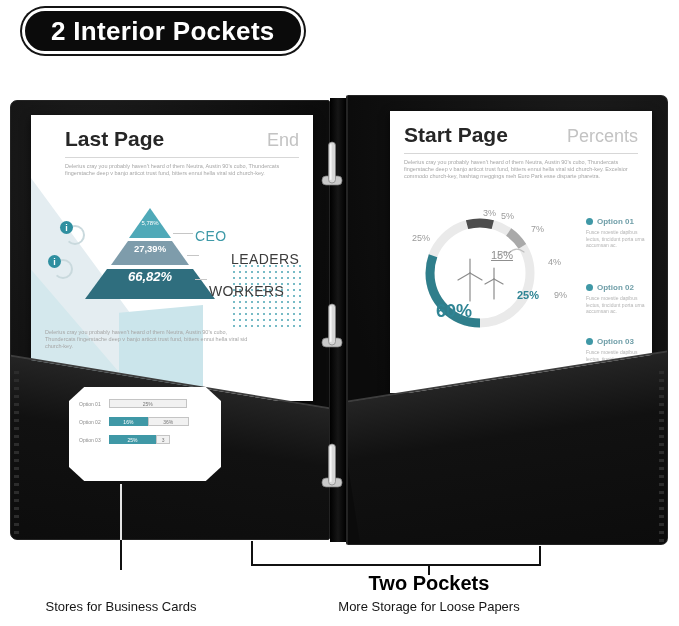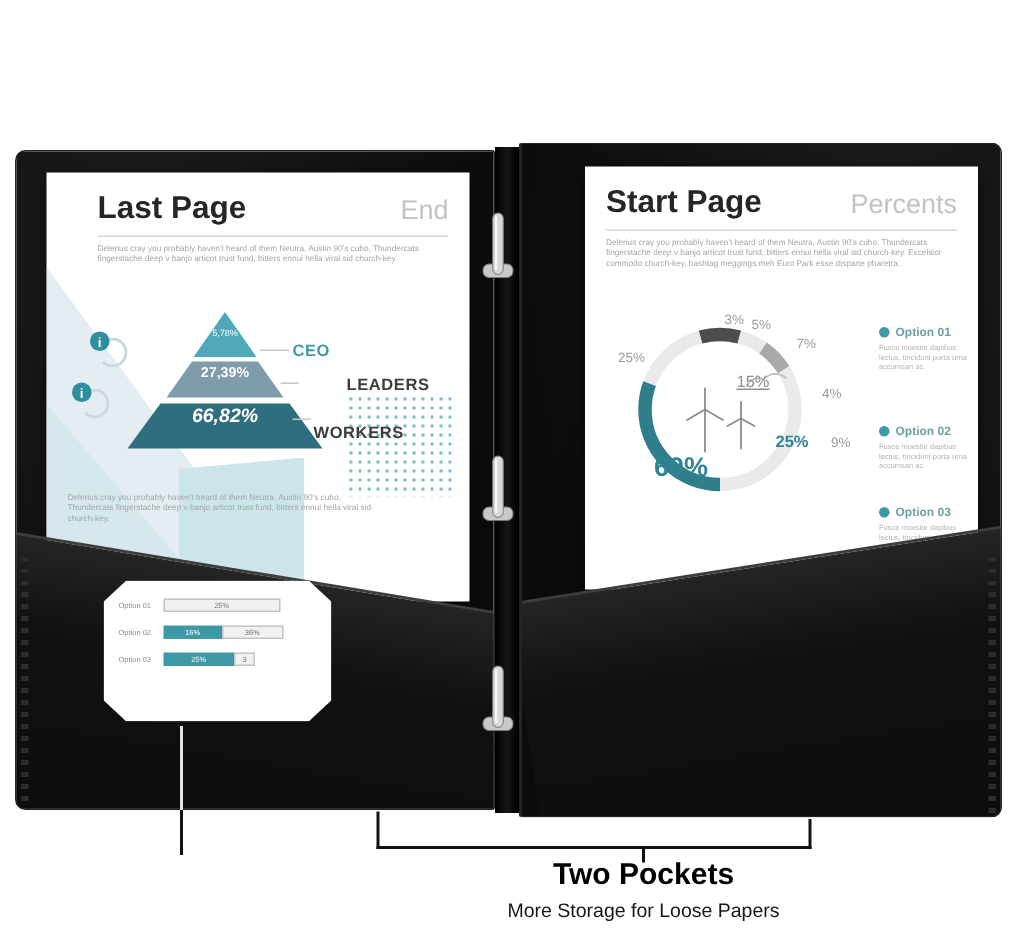"2 Interior Pockets" div.badge { html: none -> <div> <span>2 Interior Pockets</span> </div> }
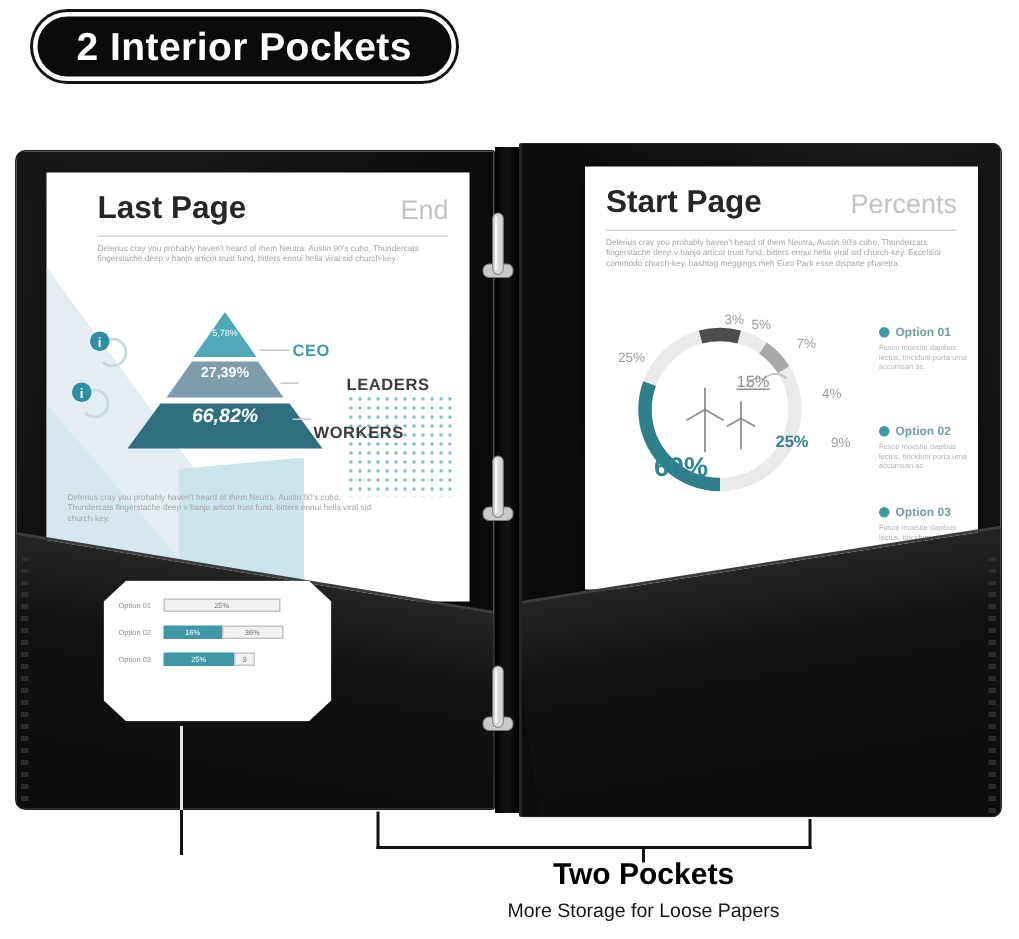"CEO" .pyr-side { font-size: 11px -> 14px; font-weight: bold -> normal }
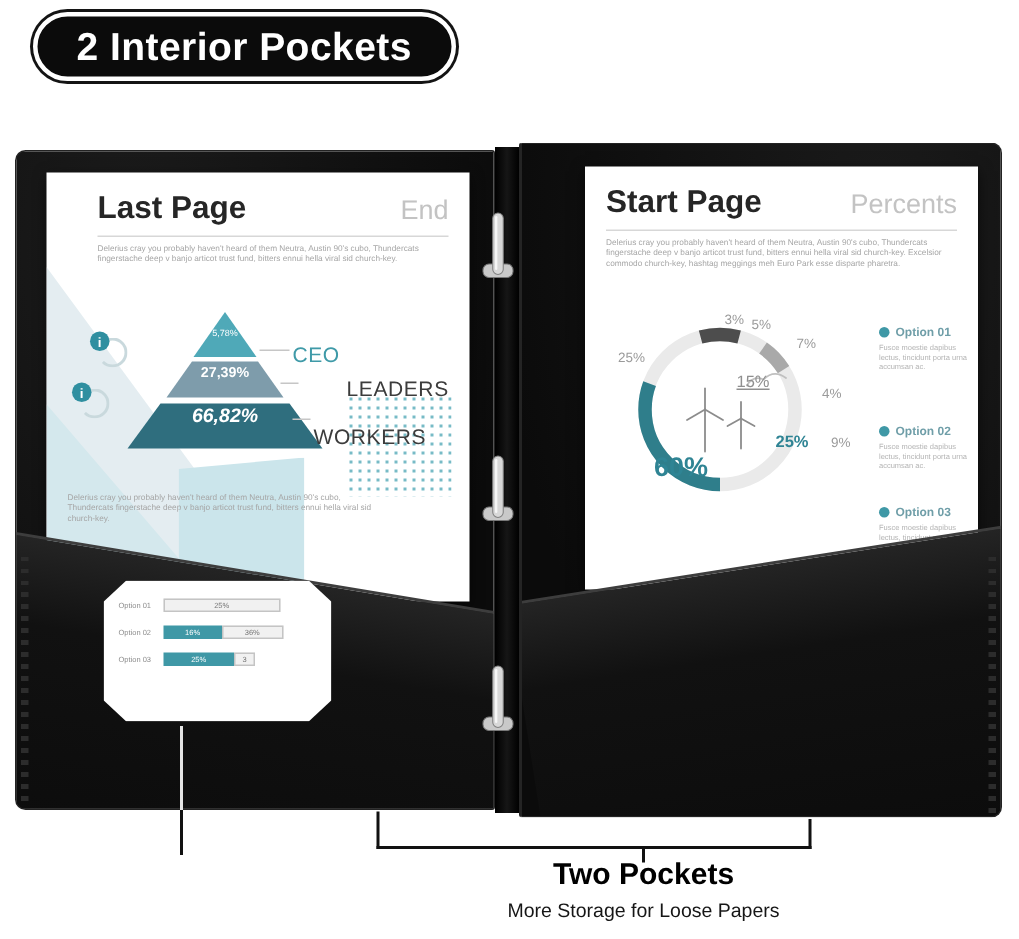"Stores for Business Cards" div.anno-sub { html: none -> <div>Stores for Business Cards</div> }
